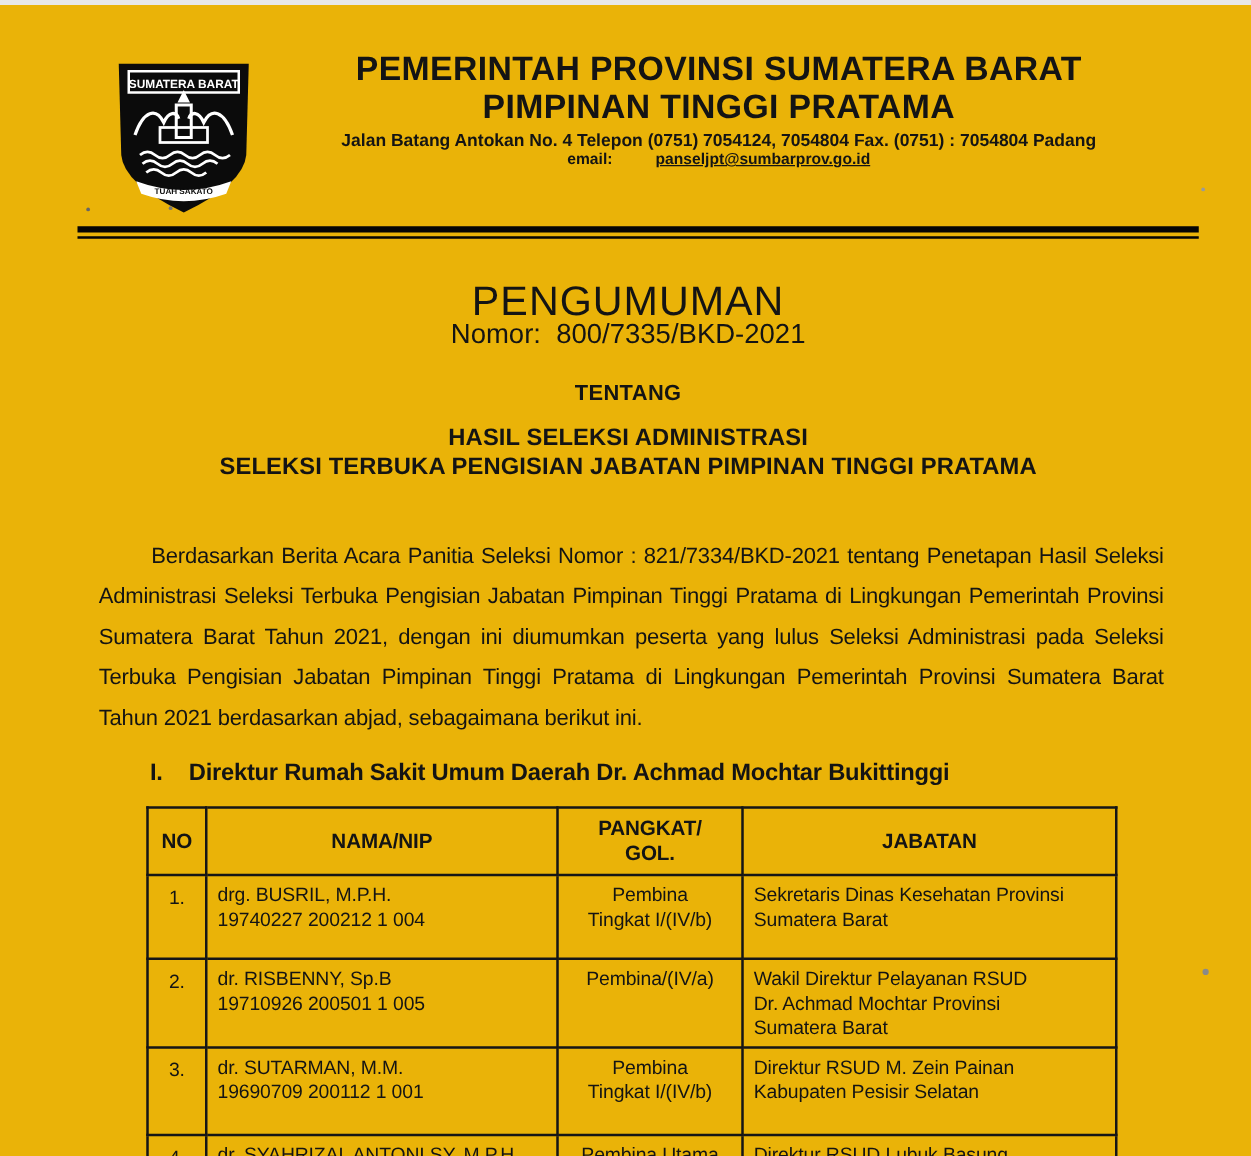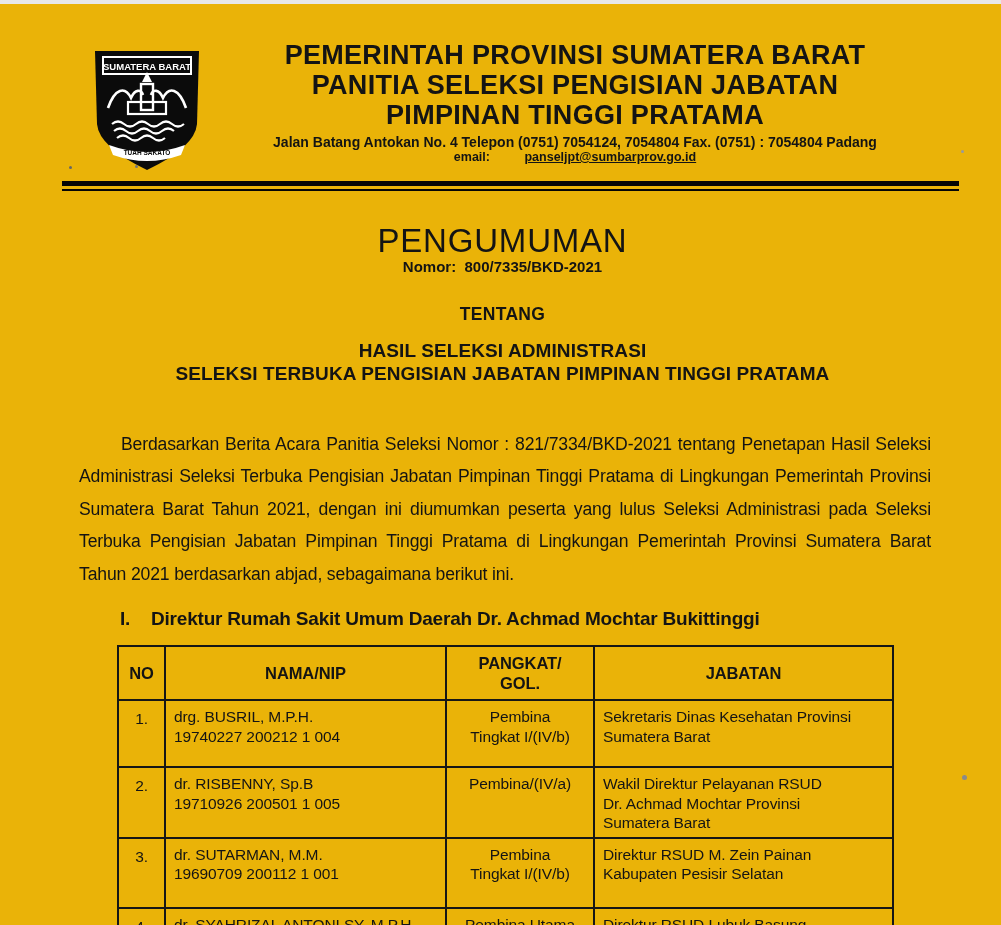"PANITIA SELEKSI PENGISIAN JABATAN" div.lh-org { html: <div>PANITIA SELEKSI PENGISIAN JABATAN</div> -> none }
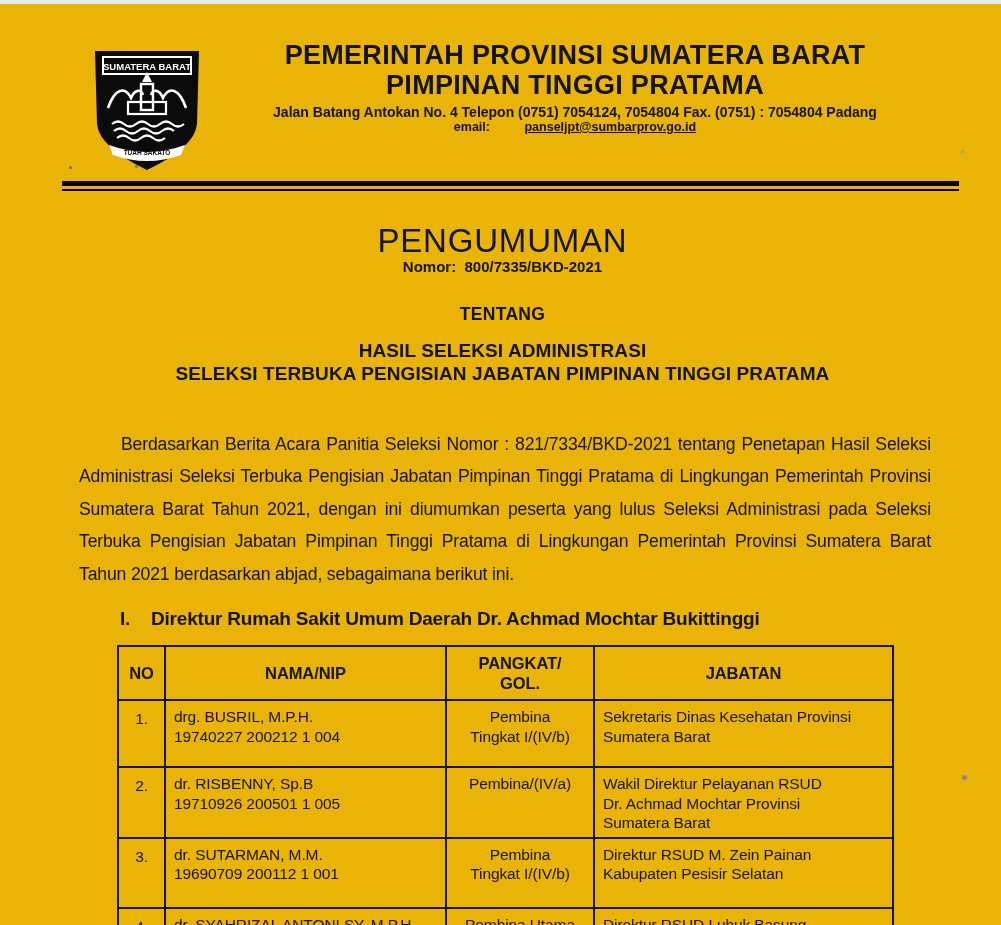"Nomor: 800/7335/BKD-2021" .ann-number { font-size: 15px -> 22px; font-weight: bold -> normal }
